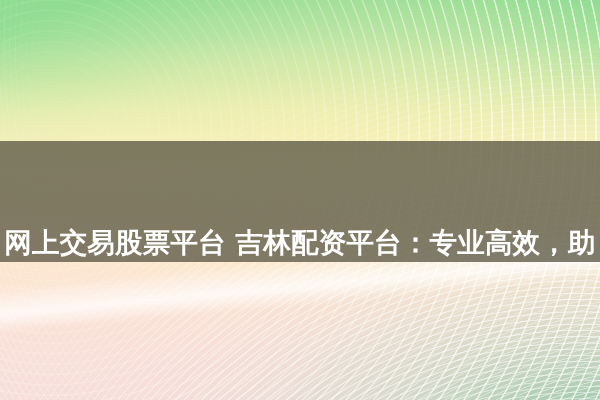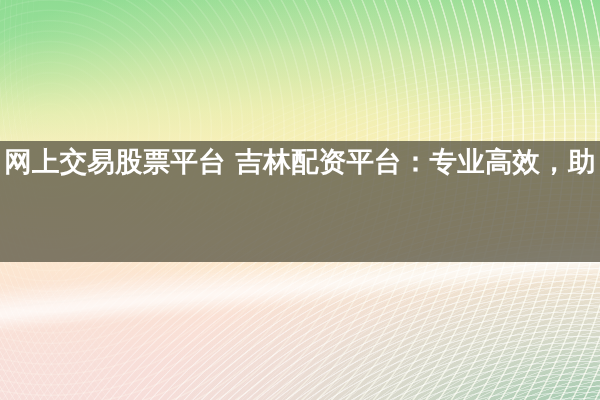"网上交易股票平台 吉林配资平台：专业高效，助" .title-banner { justify-content: flex-start -> flex-end }
